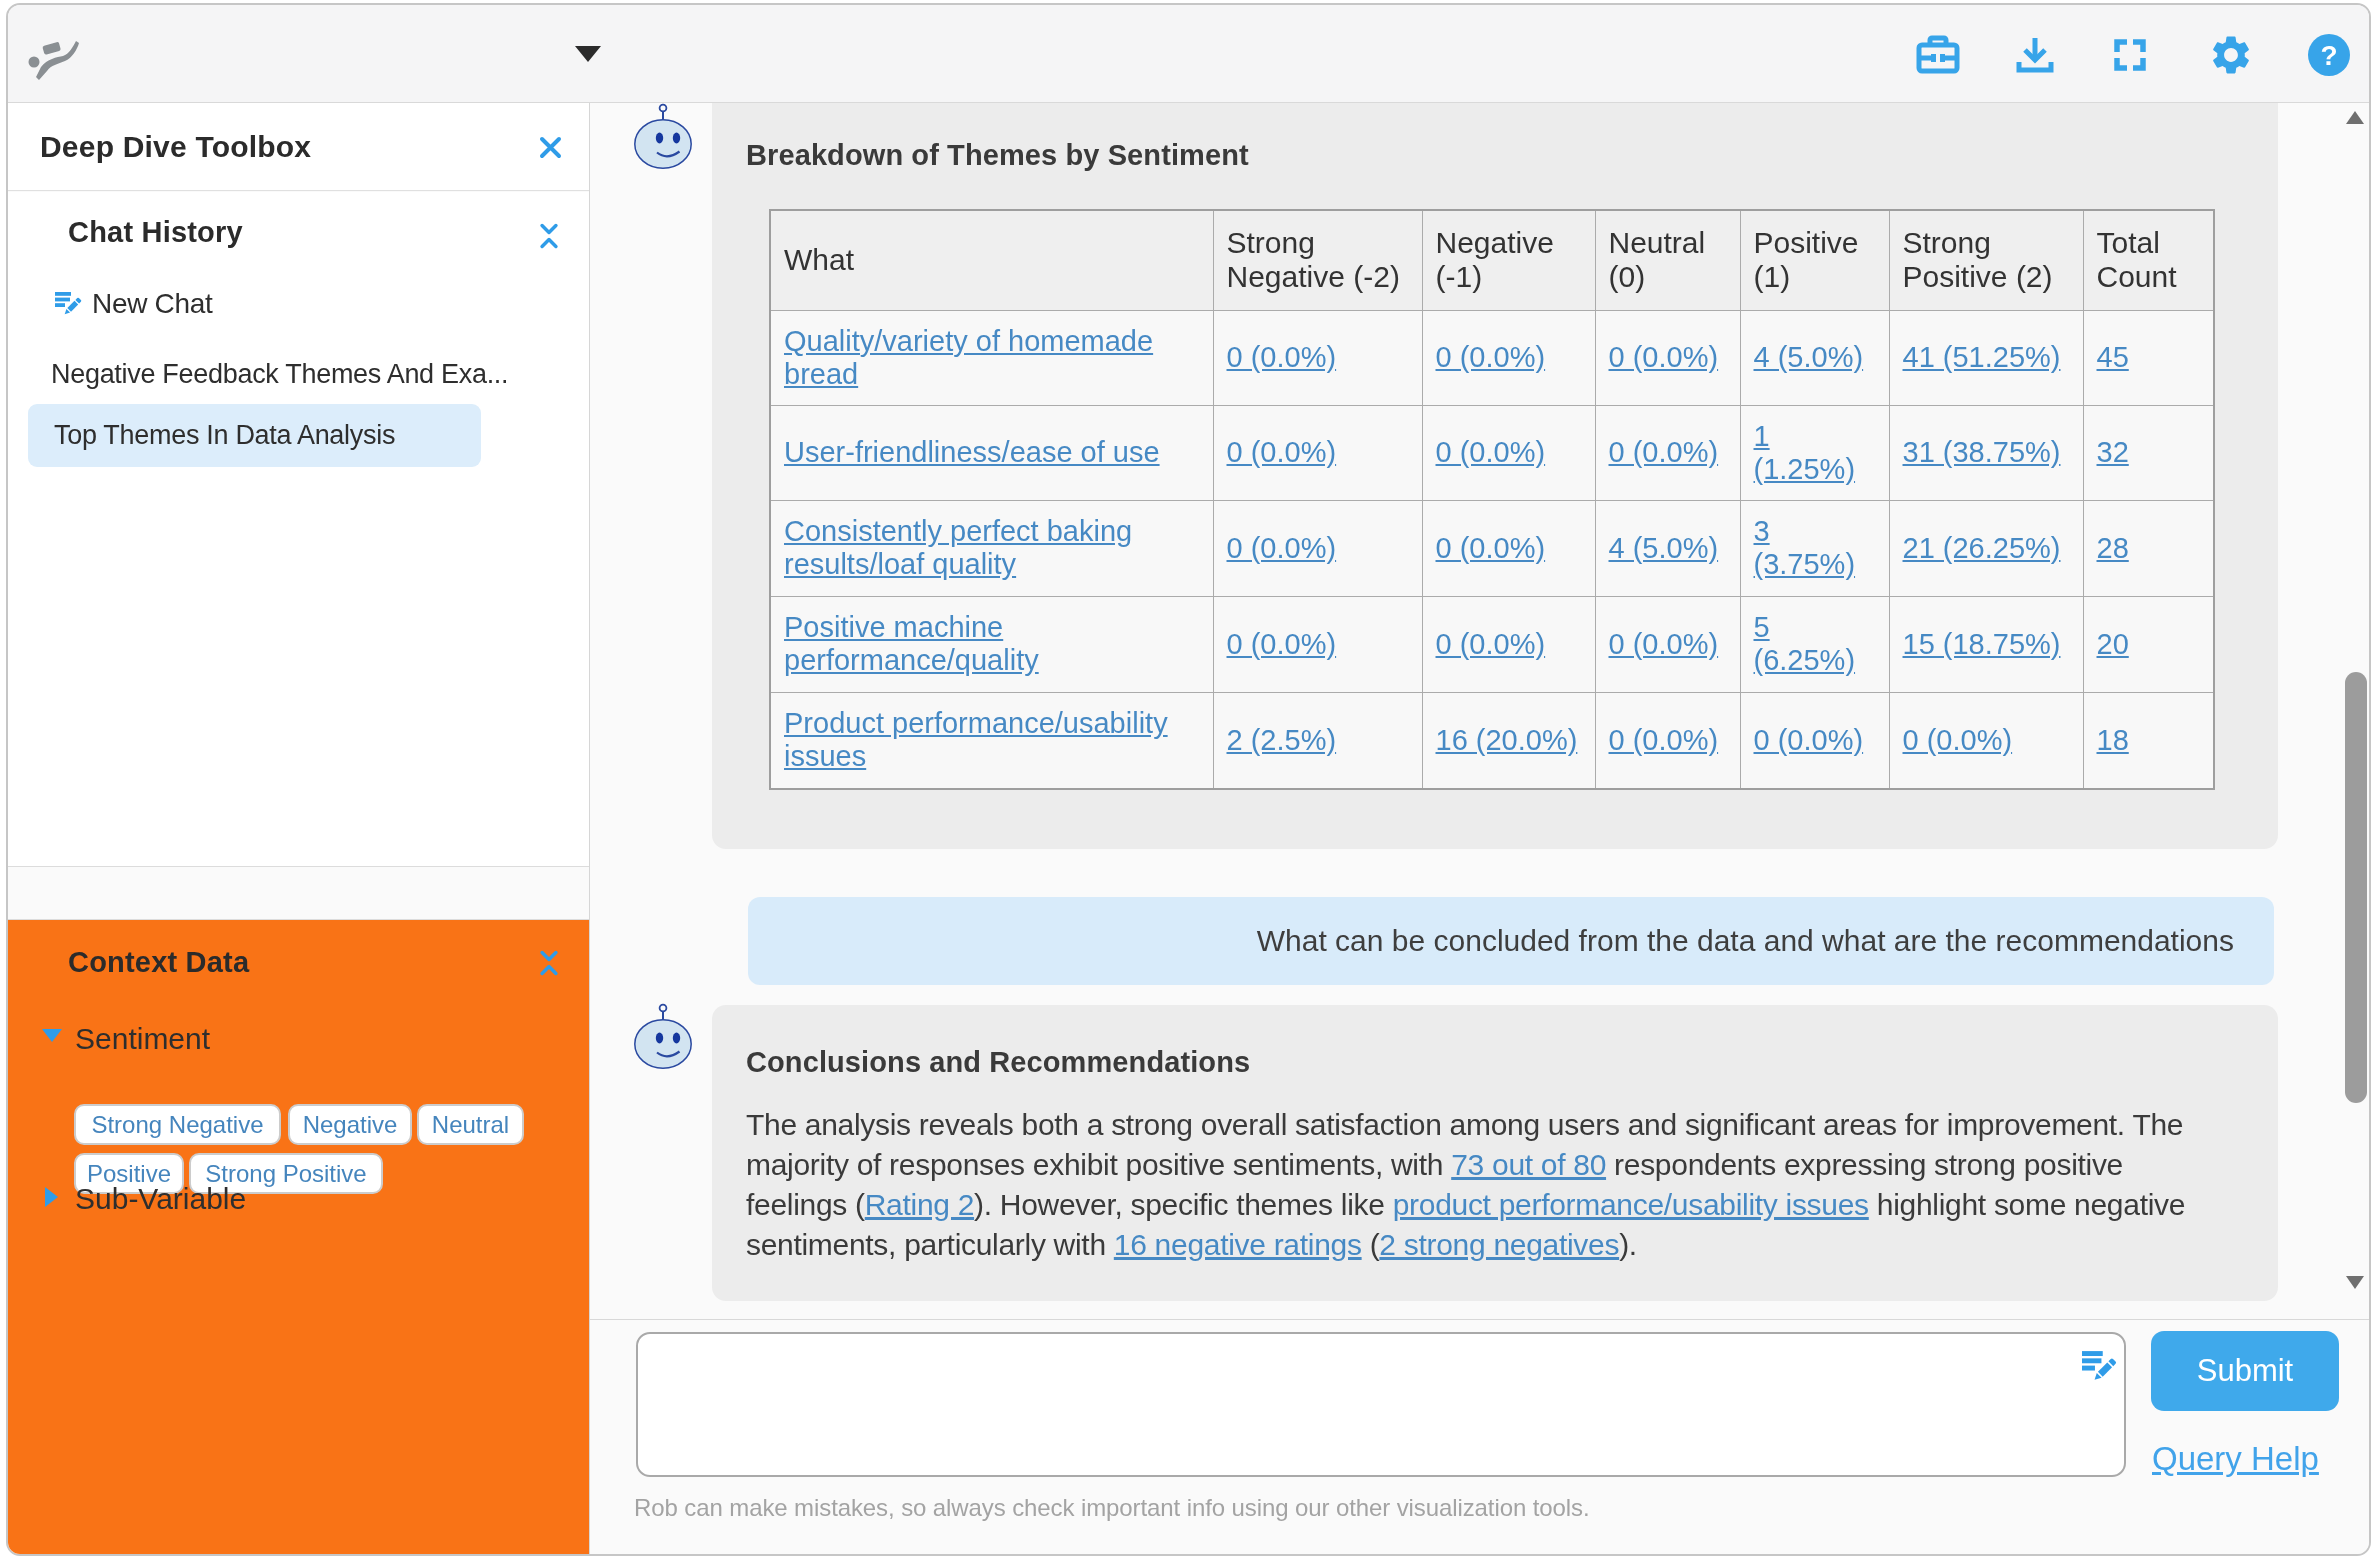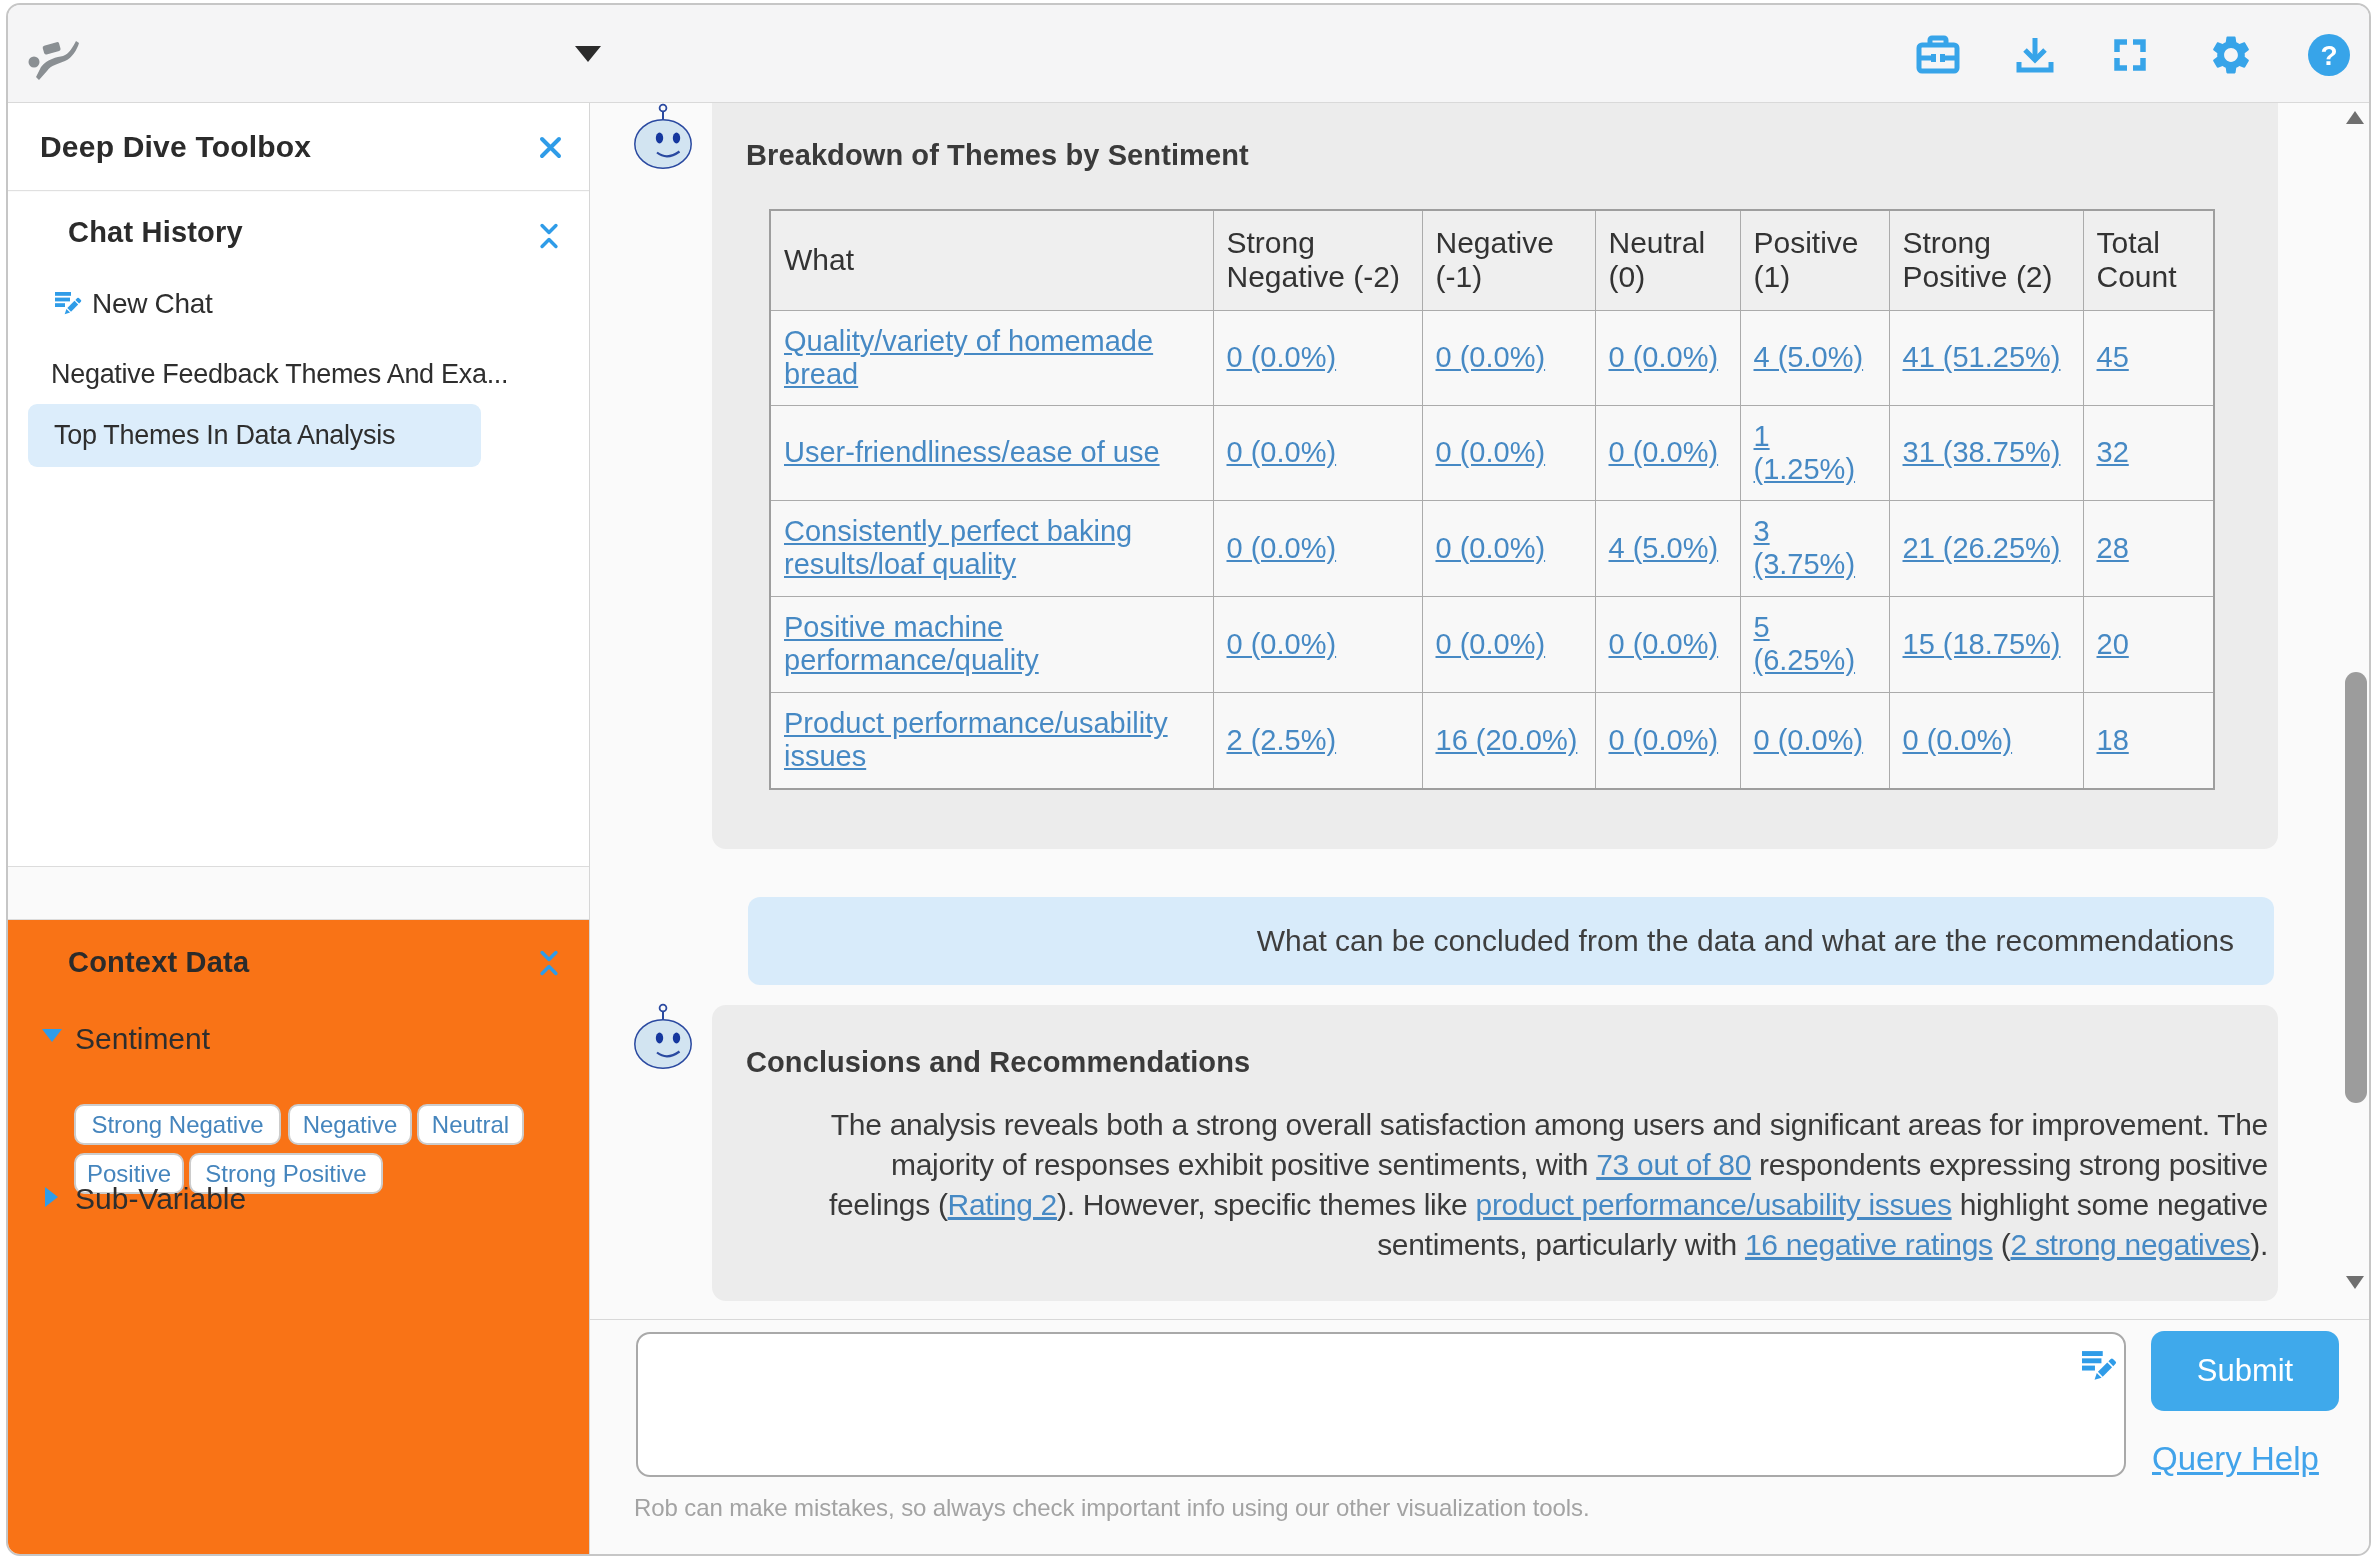"The analysis reveals both a" .para { text-align: right -> none }
